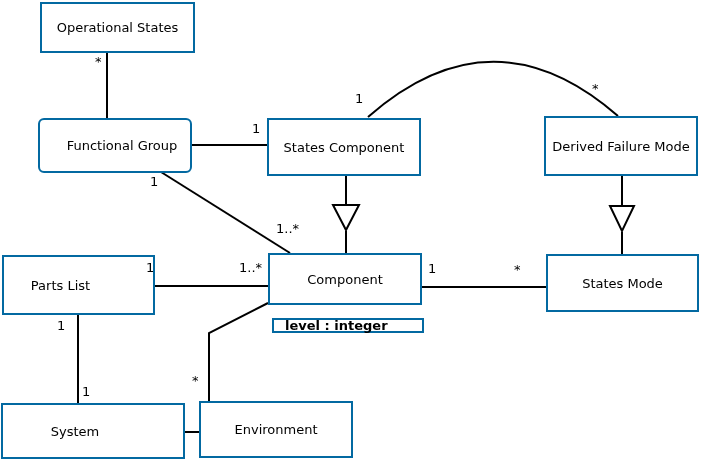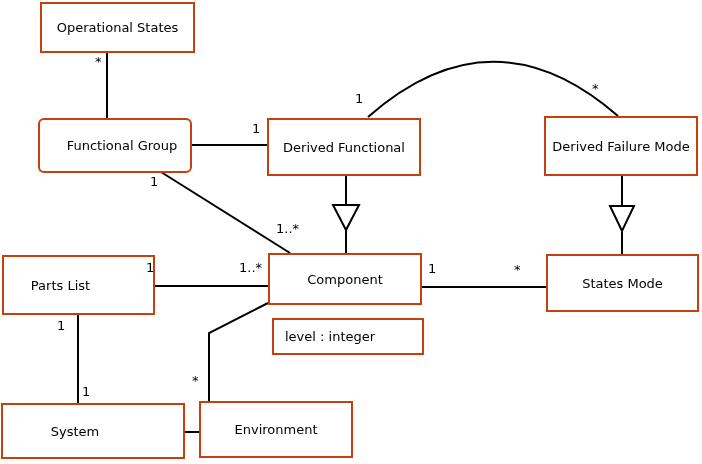"Operational States" .uml-box { border: 2px solid #c2410c -> 2px solid #0369a1 }
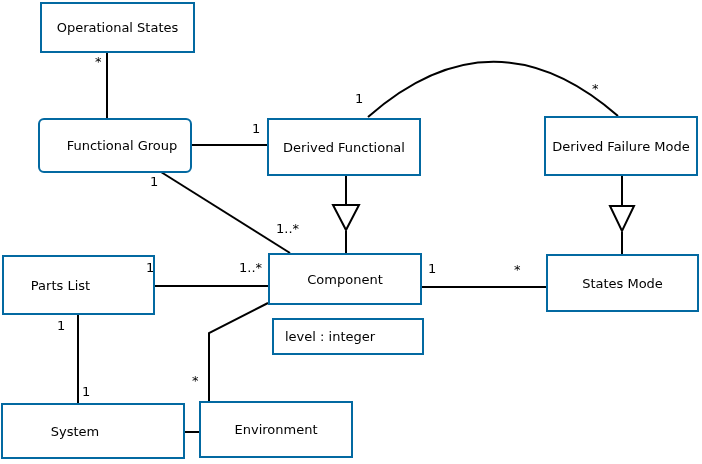"Derived Functional" span { text: Derived Functional -> States Component }
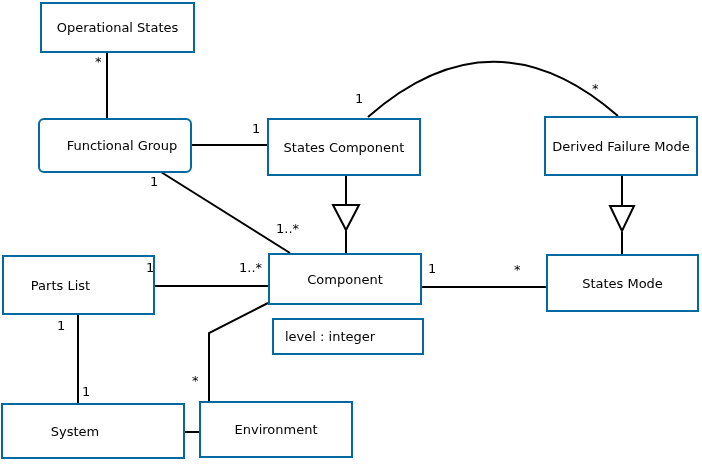"level : integer" div.uml-box { font-weight: none -> bold; height: 37px -> 15px }
